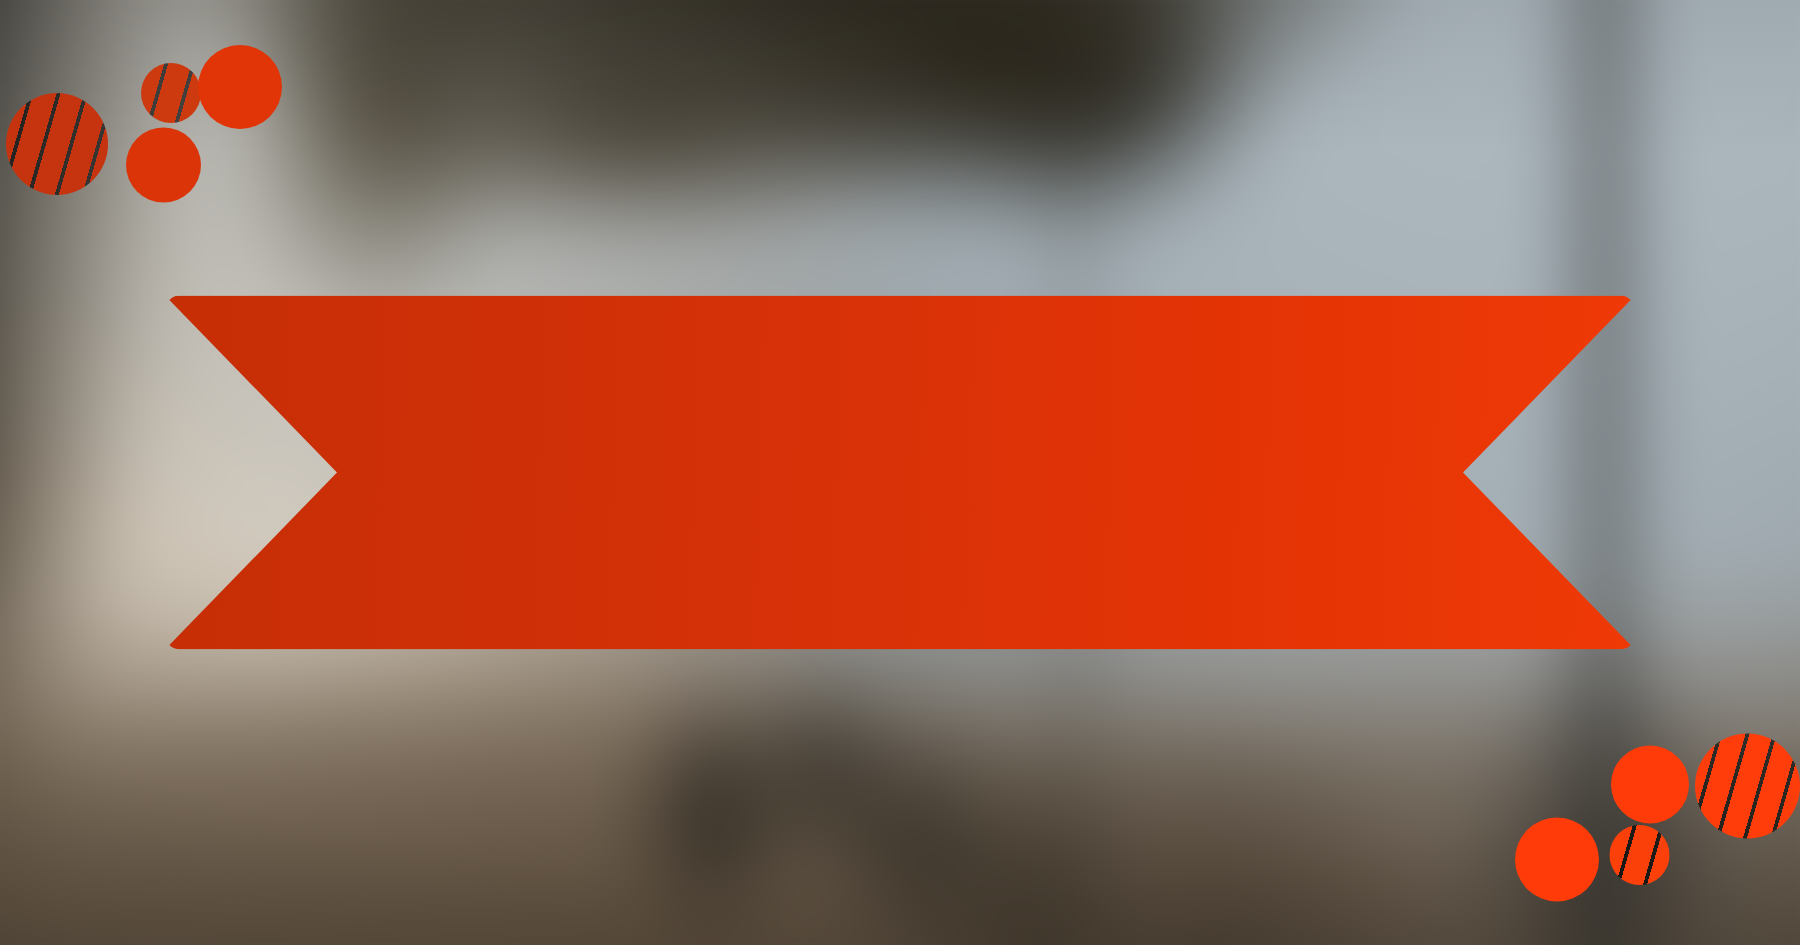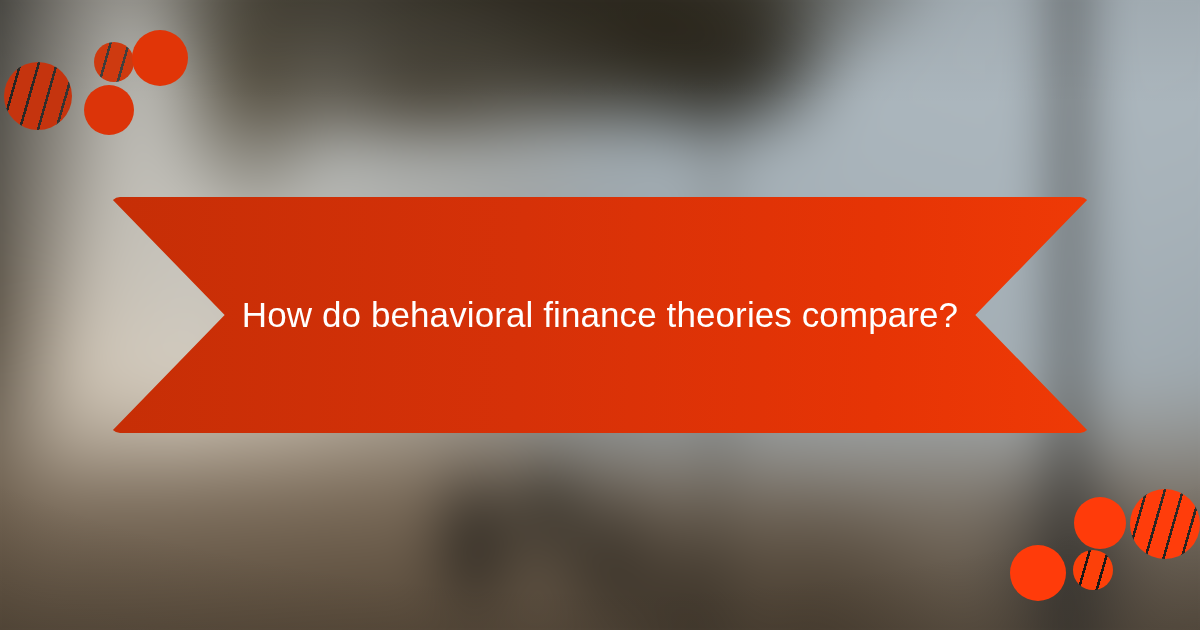"How do behavioral finance theories" div.banner-text { html: <div>How do behavioral finance theories compare?</div> -> none }
